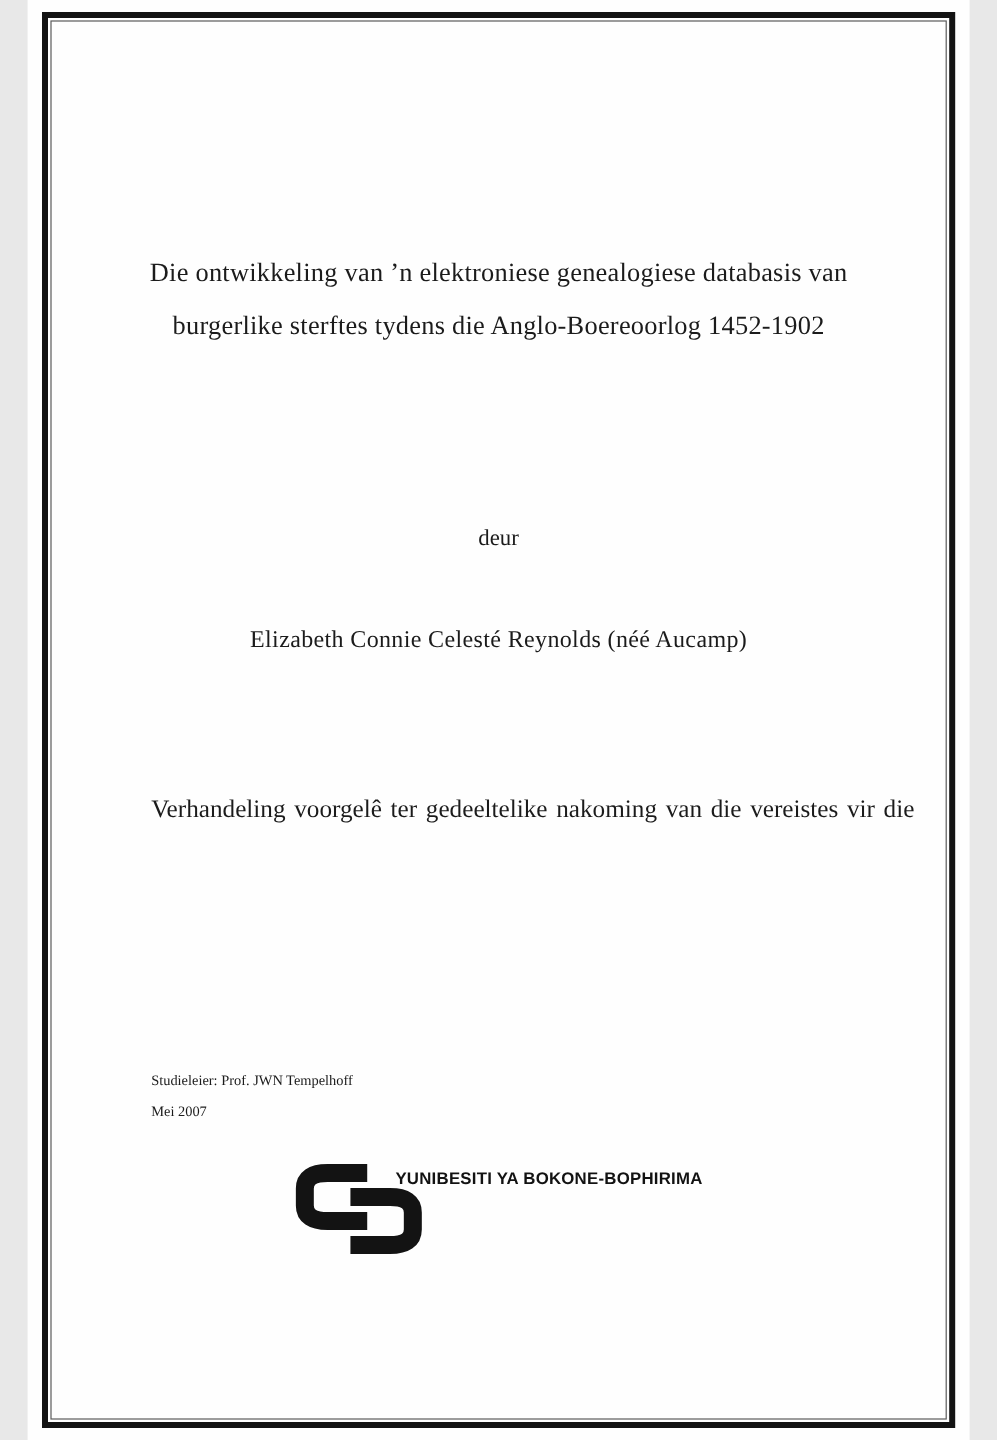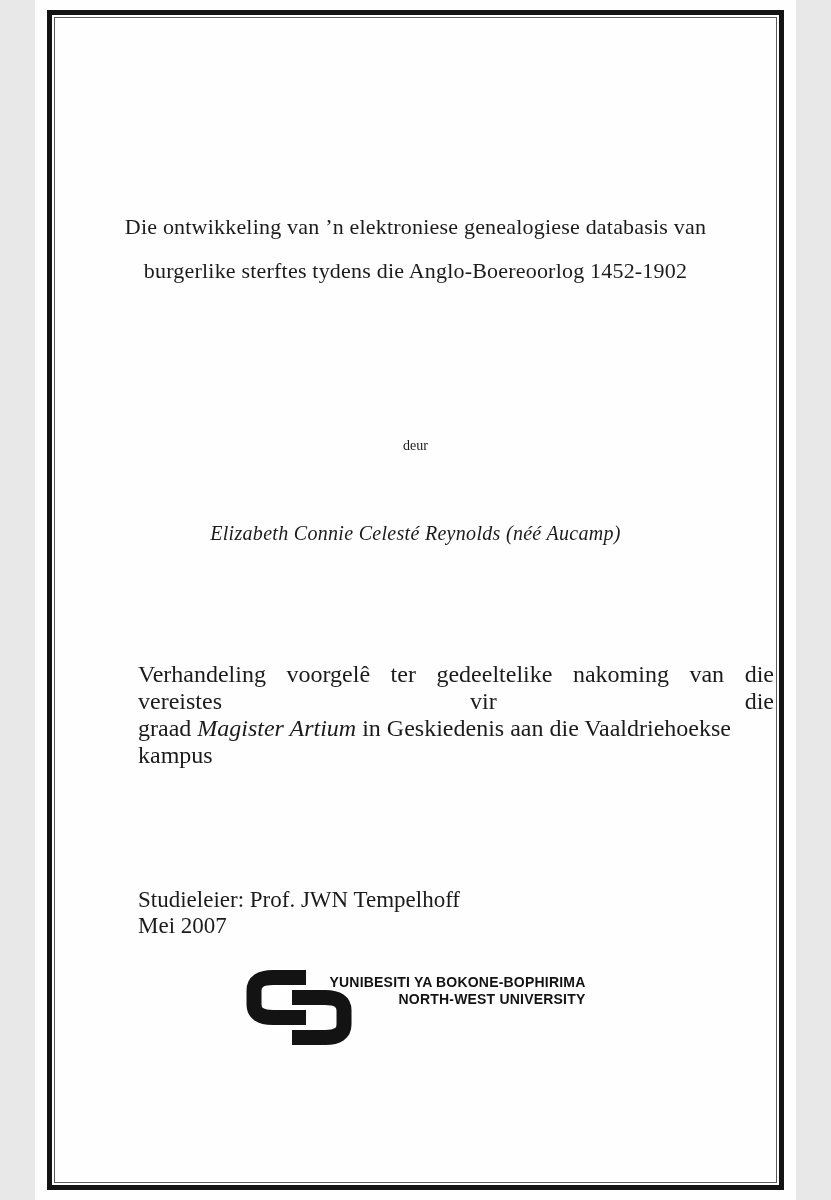"Die ontwikkeling van ’n elektroniese" .page { padding-left: none -> 24px }
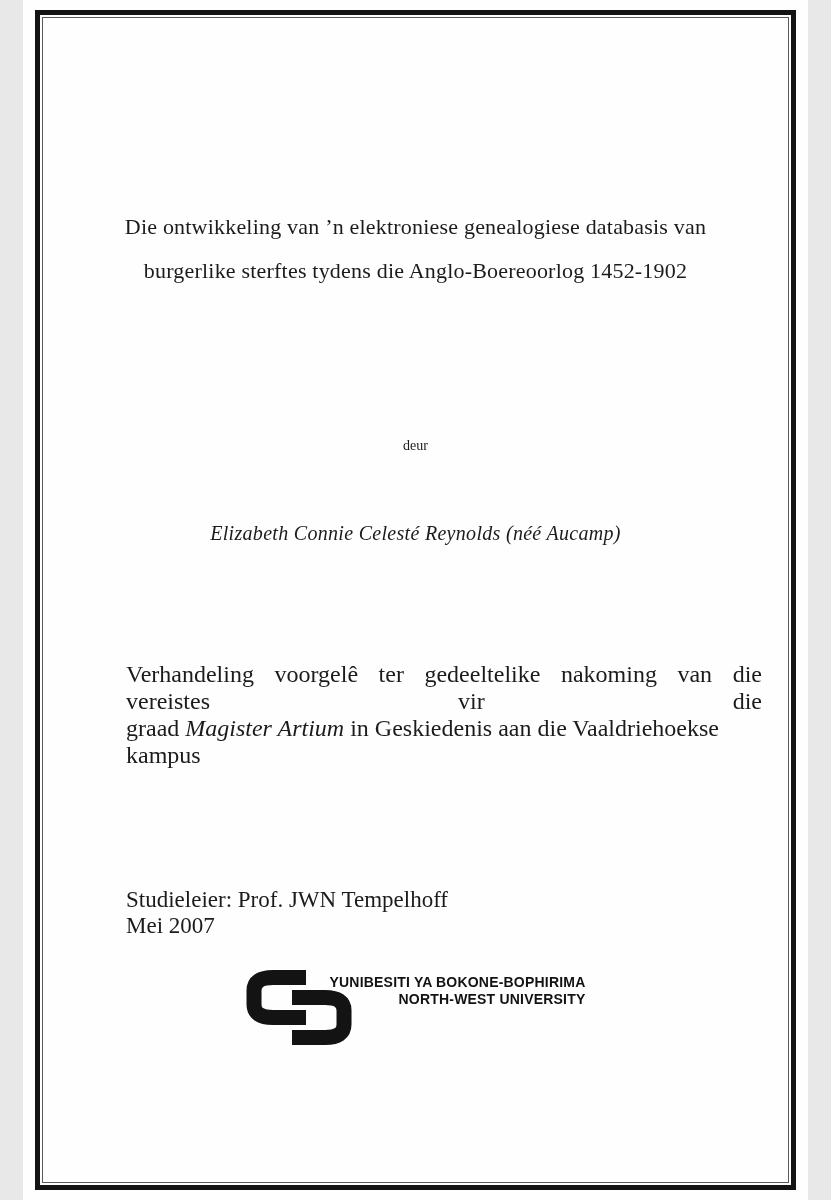"deur" .byline { font-size: 14px -> 19px }
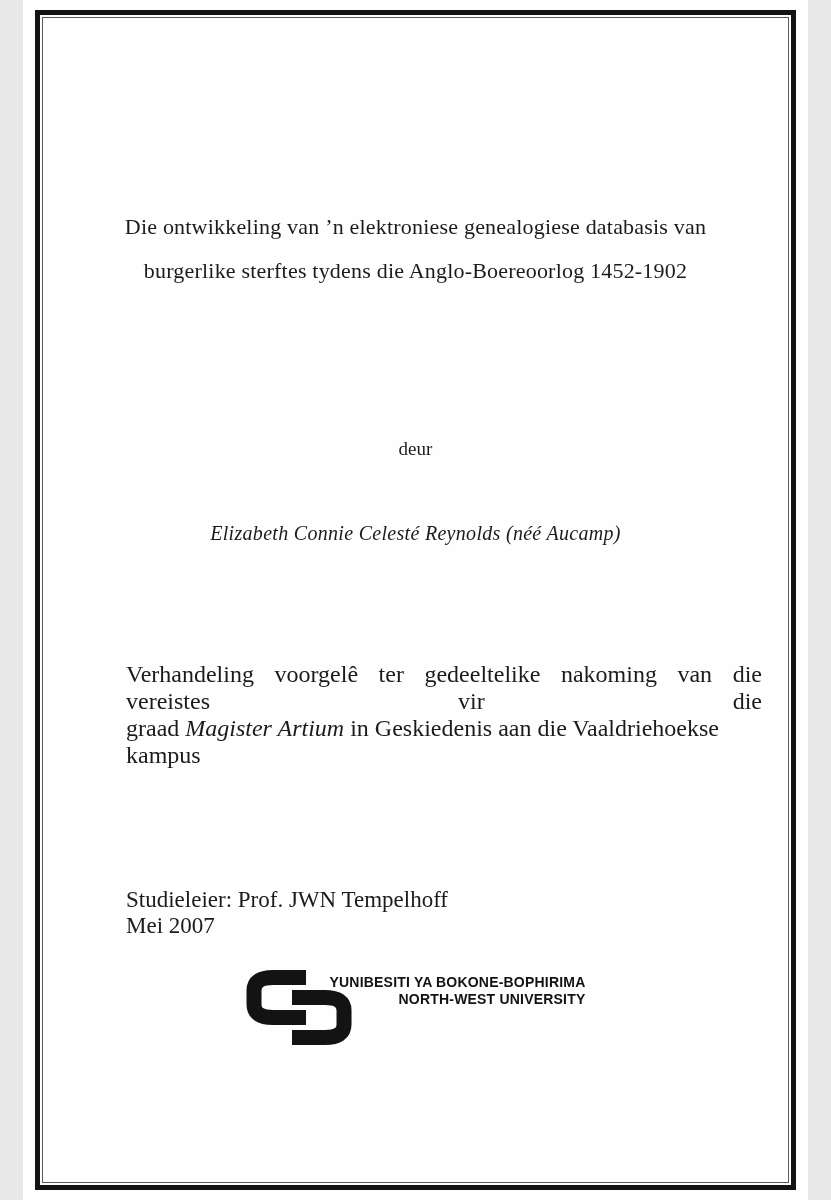"Elizabeth Connie Celesté Reynolds (néé" .author { font-style: italic -> none }
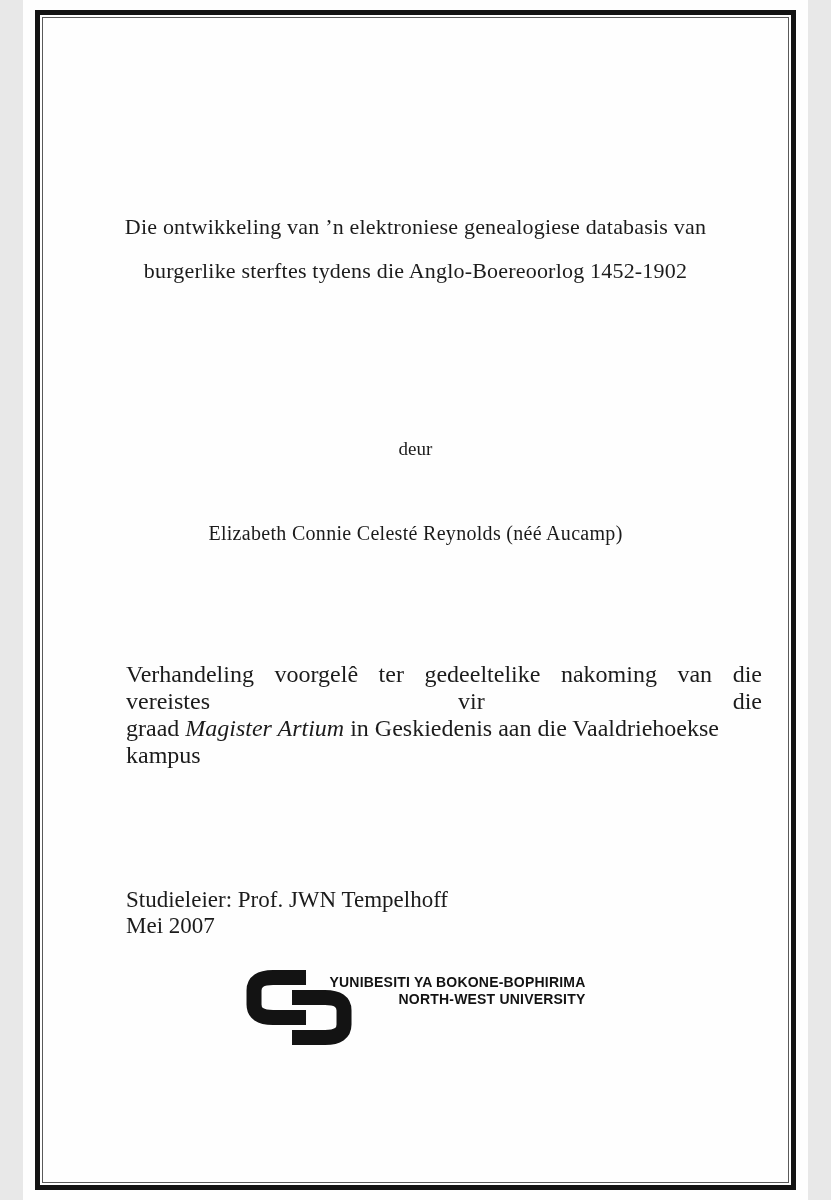"Verhandeling voorgelê ter gedeeltelike" .statement { font-size: 24px -> 21px }
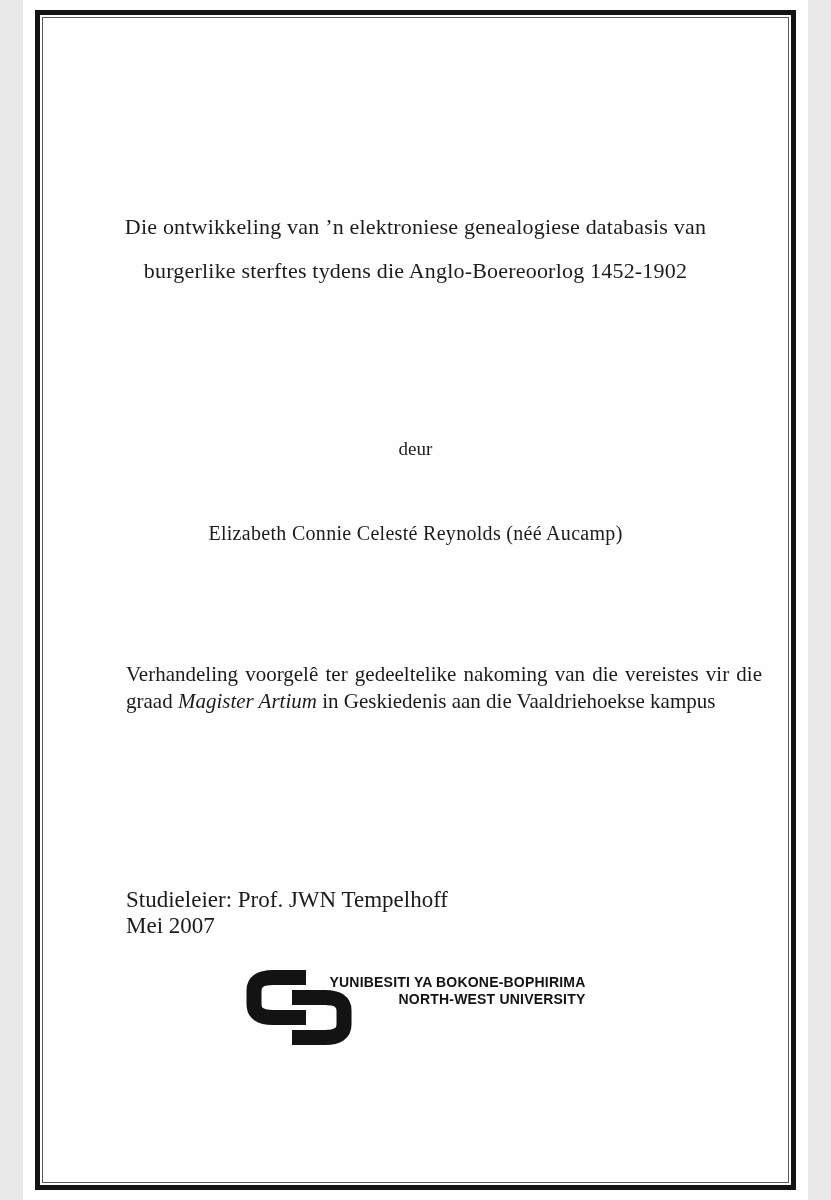"graad Magister Artium in Geskiedenis" div { html: <div><span>graad </span><span>Magister Artium</span><span> in Geskiedenis aan die Vaaldriehoekse kampus</span></div> -> none }
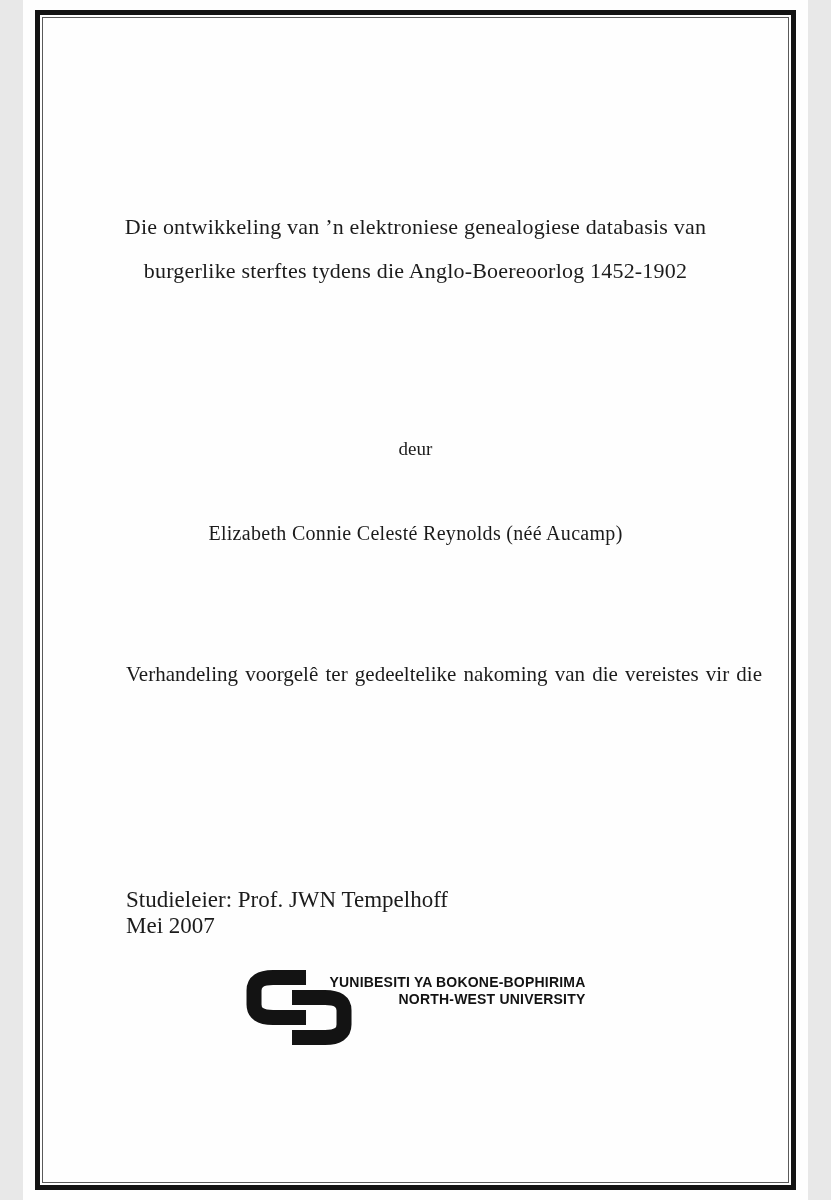"Studieleier: Prof. JWN Tempelhoff" .supervisor-block { font-size: 23px -> 12px }
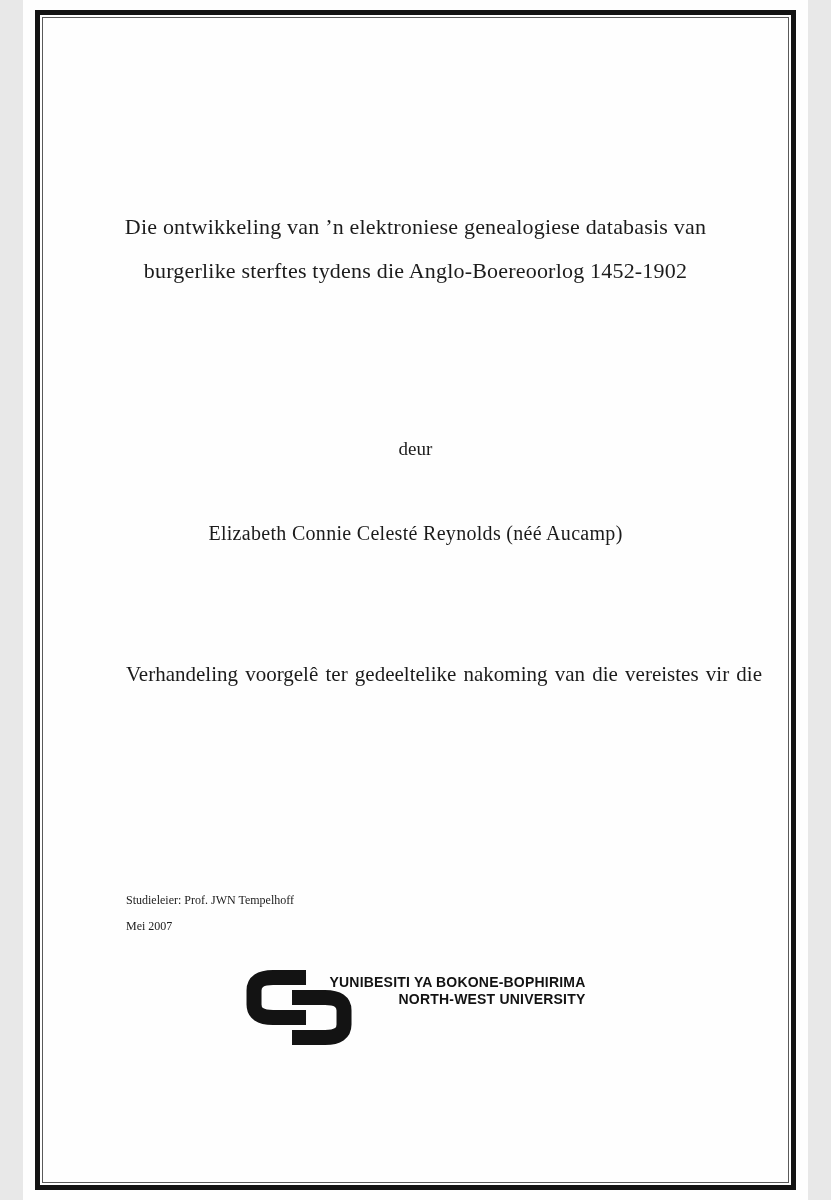"YUNIBESITI YA BOKONE-BOPHIRIMA" .logo-text { text-align: right -> left }
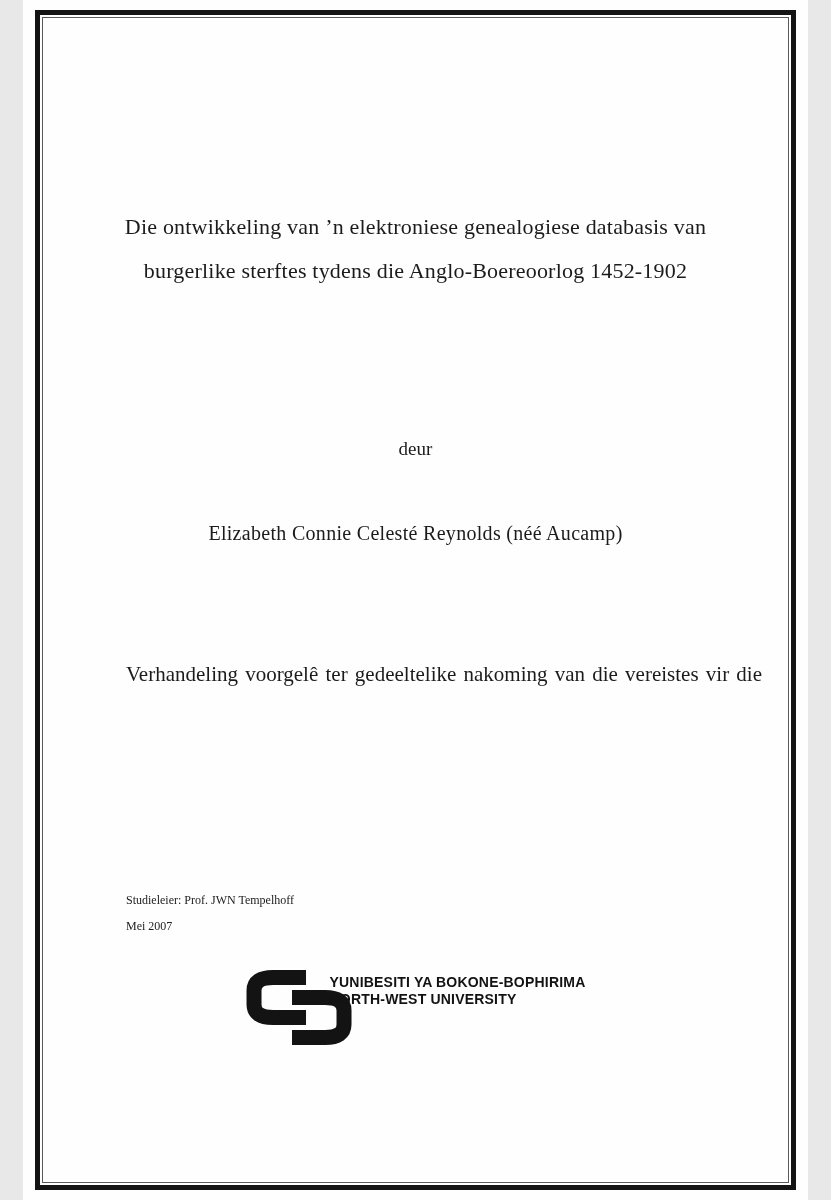"NORTH-WEST UNIVERSITY" div { html: <div>NORTH-WEST UNIVERSITY</div> -> none }
